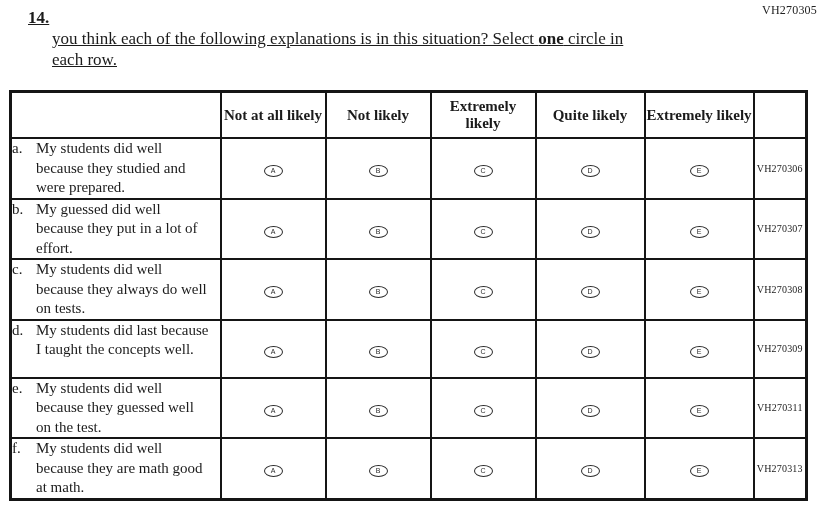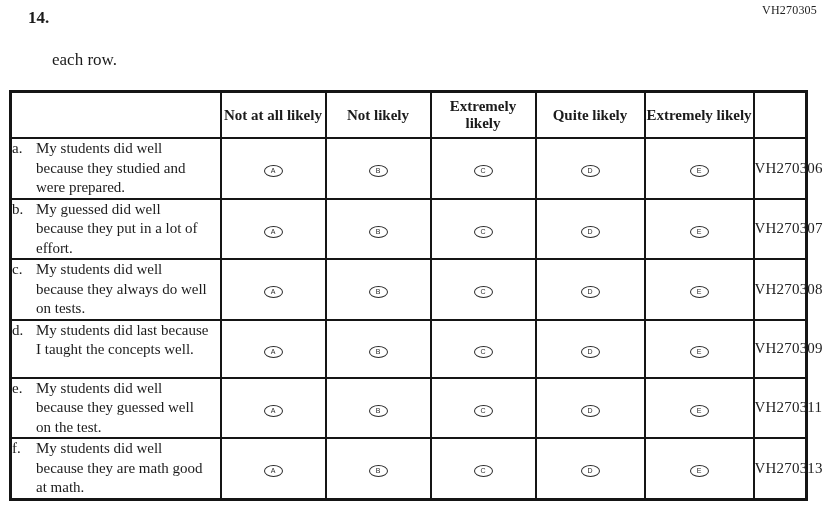"14." .question-inner { text-decoration: none -> underline }
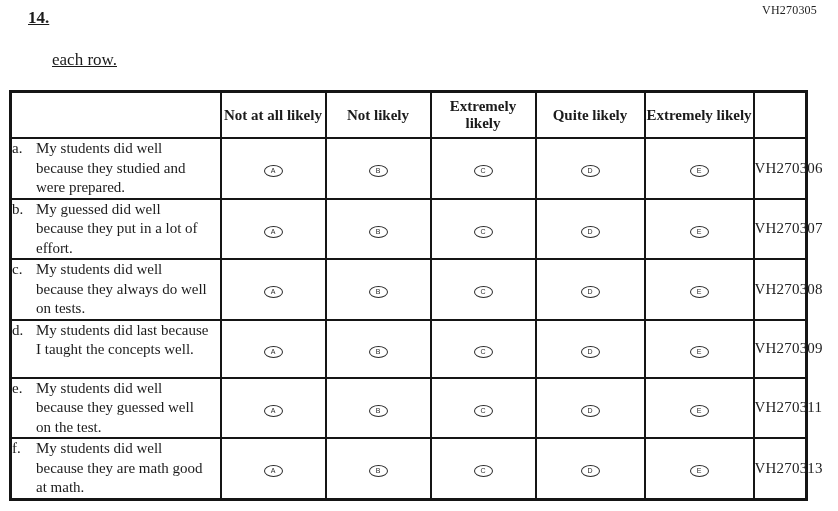"you think each of the" span.q-line { html: none -> <span><span>you think each of the following explanations is in this situation? Select </span><span>one</span><span> circle in</span></span> }
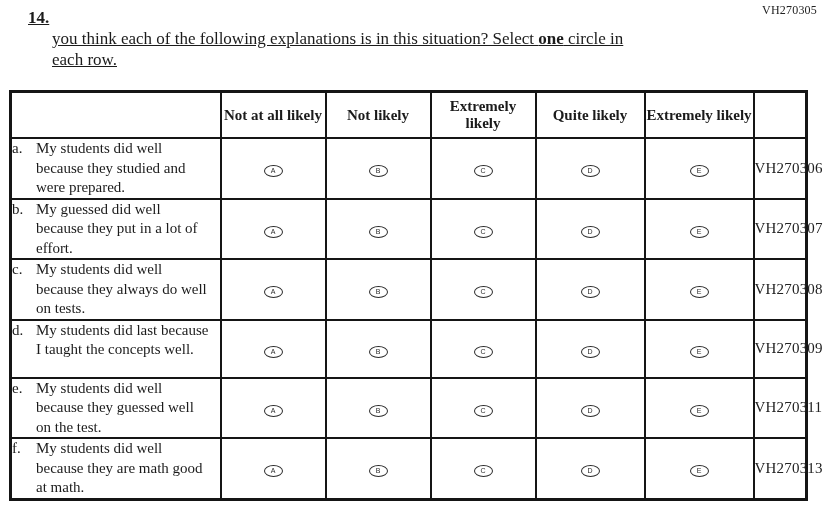"VH270306" td.code-cell { font-size: 15px -> 10px }
